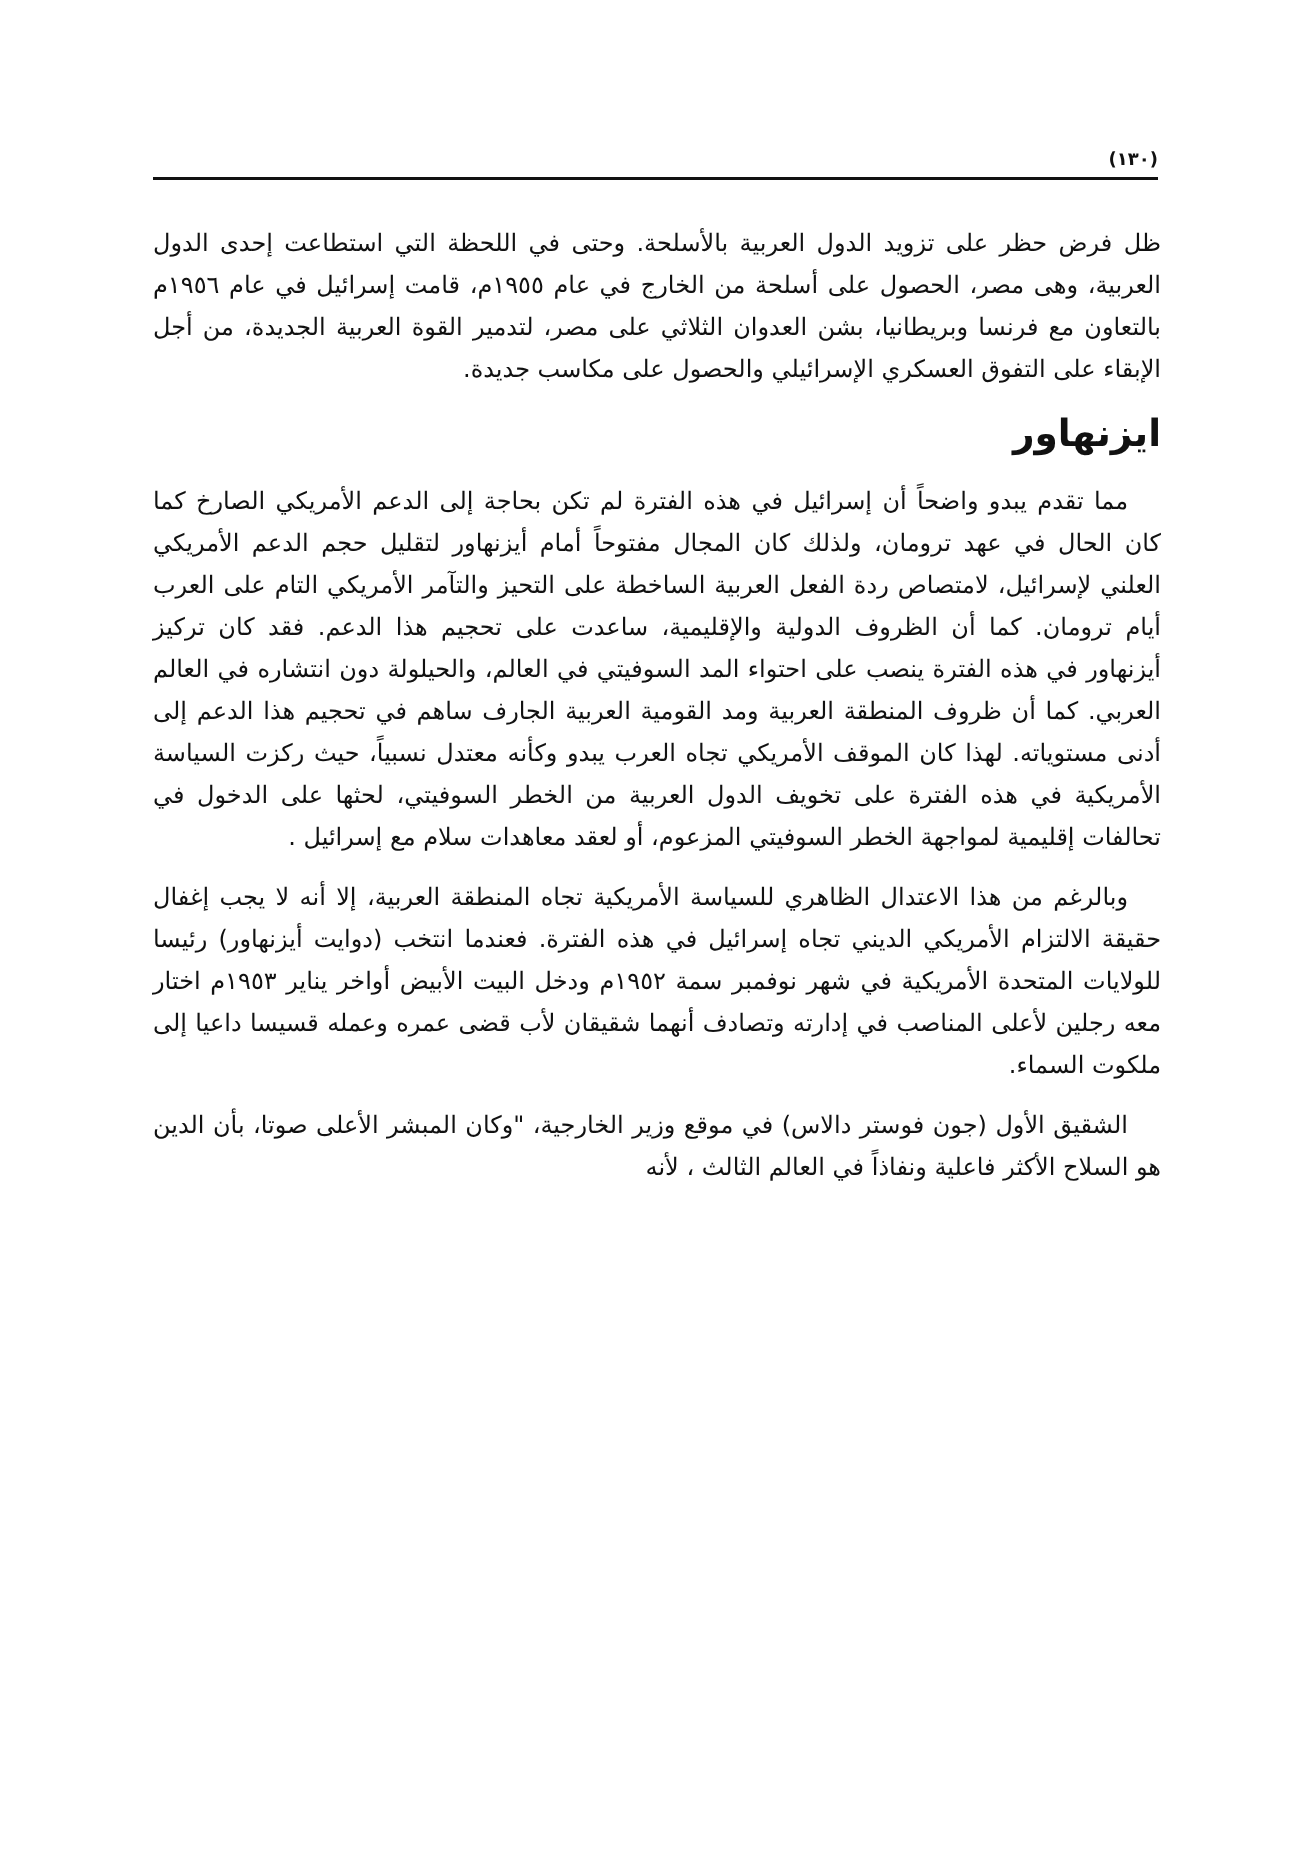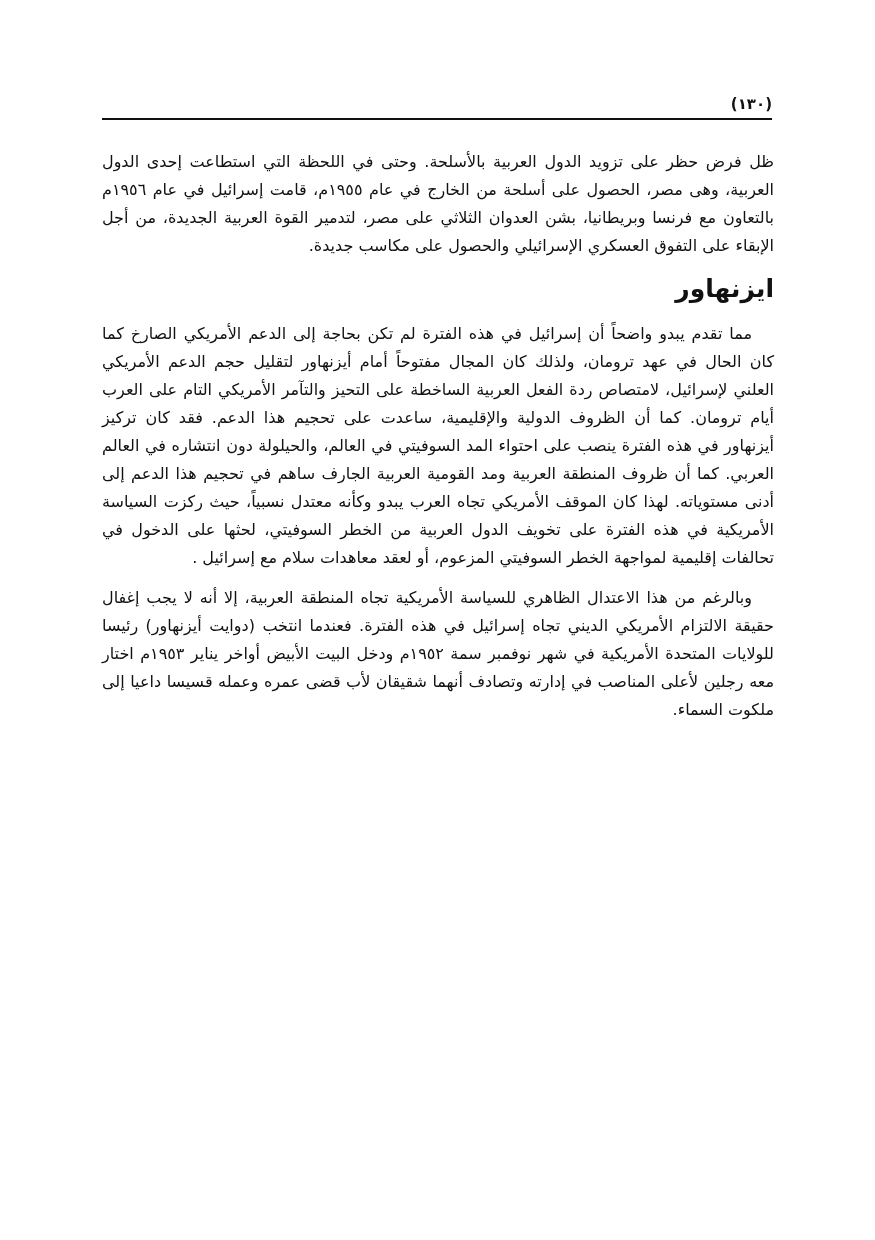"(١٣٠)" .page-number { font-size: 15px -> 12px }
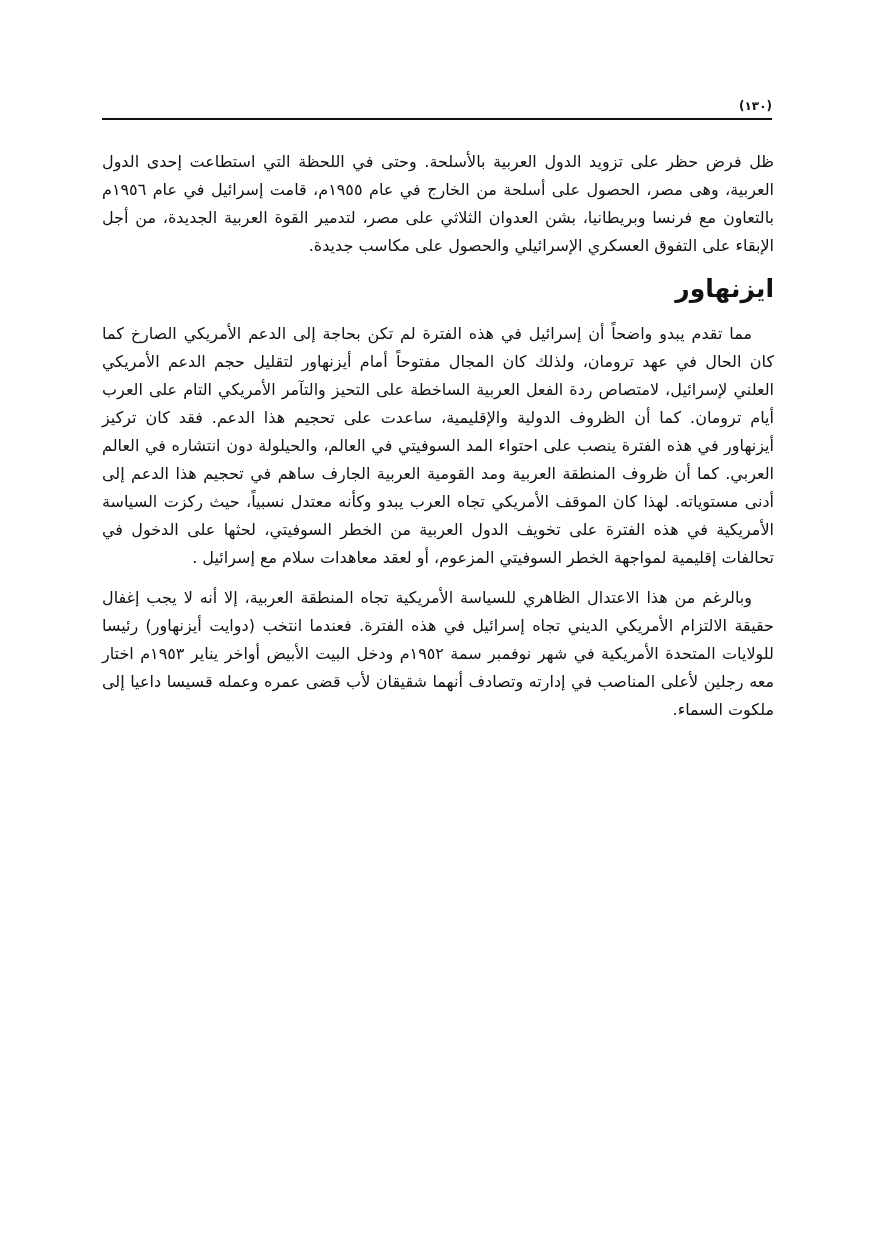"الشقيق الأول (جون فوستر دالاس)" p.para { html: none -> <p>الشقيق الأول (جون فوستر دالاس) في موقع وزير الخارجية، "وكان المبشر الأعلى صوتا، بأن الدين هو السلاح الأكثر فاعلية ونفاذاً في العالم الثالث ، لأنه</p> }
